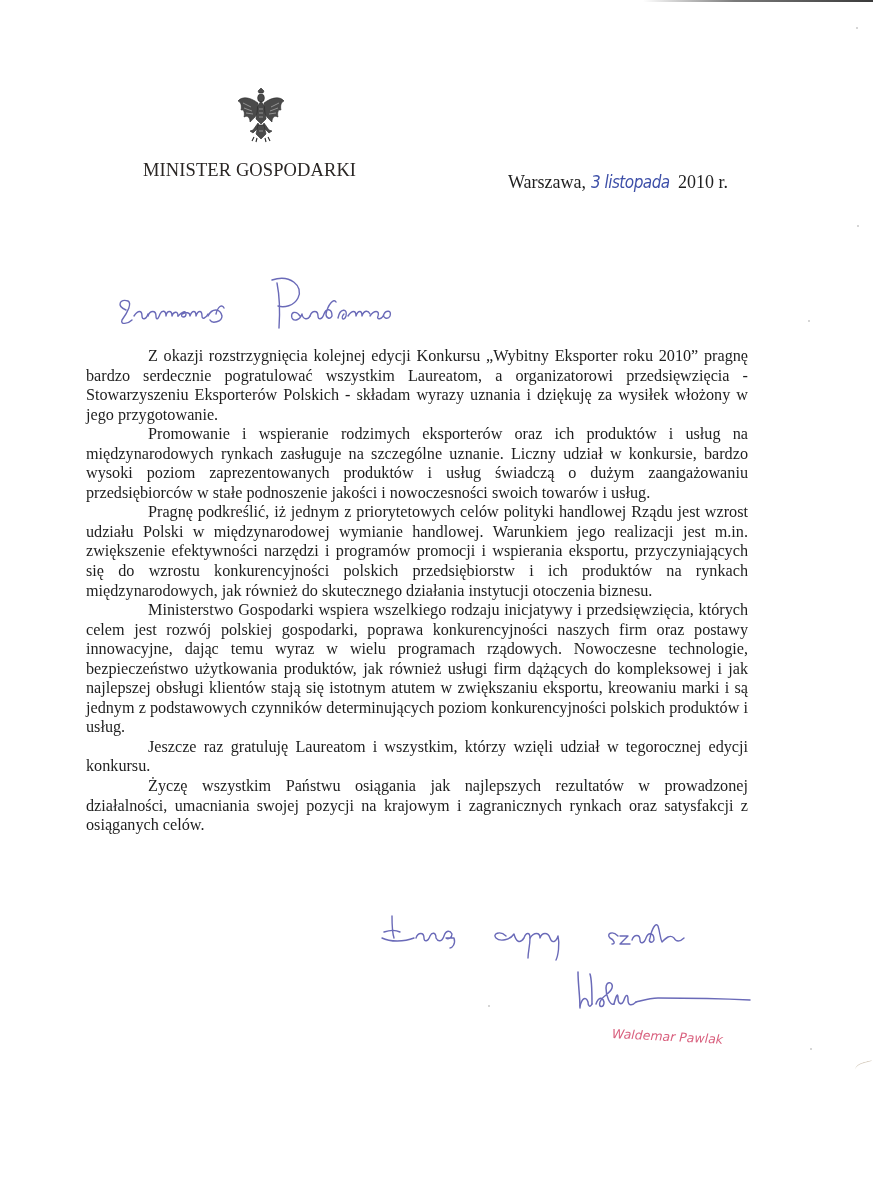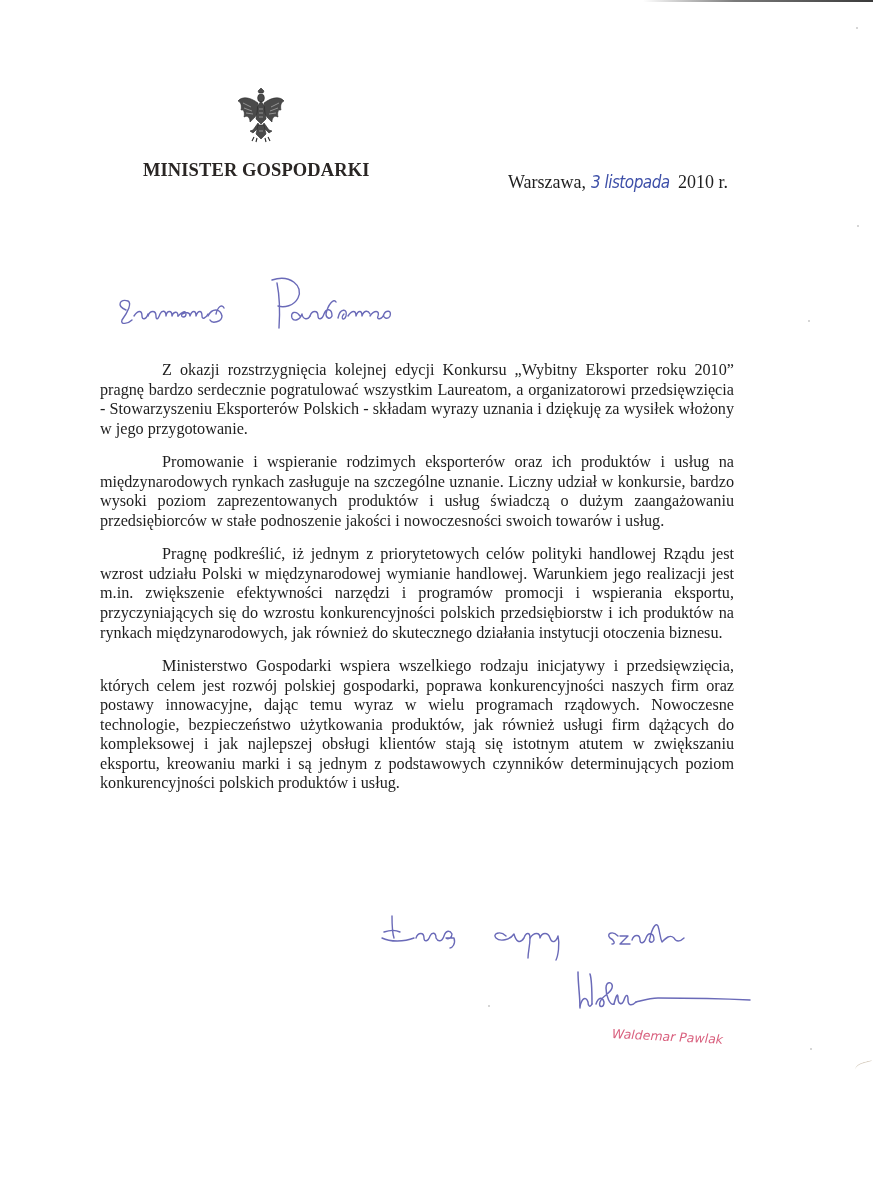"MINISTER GOSPODARKI" .ministry-title { font-weight: bold -> normal }
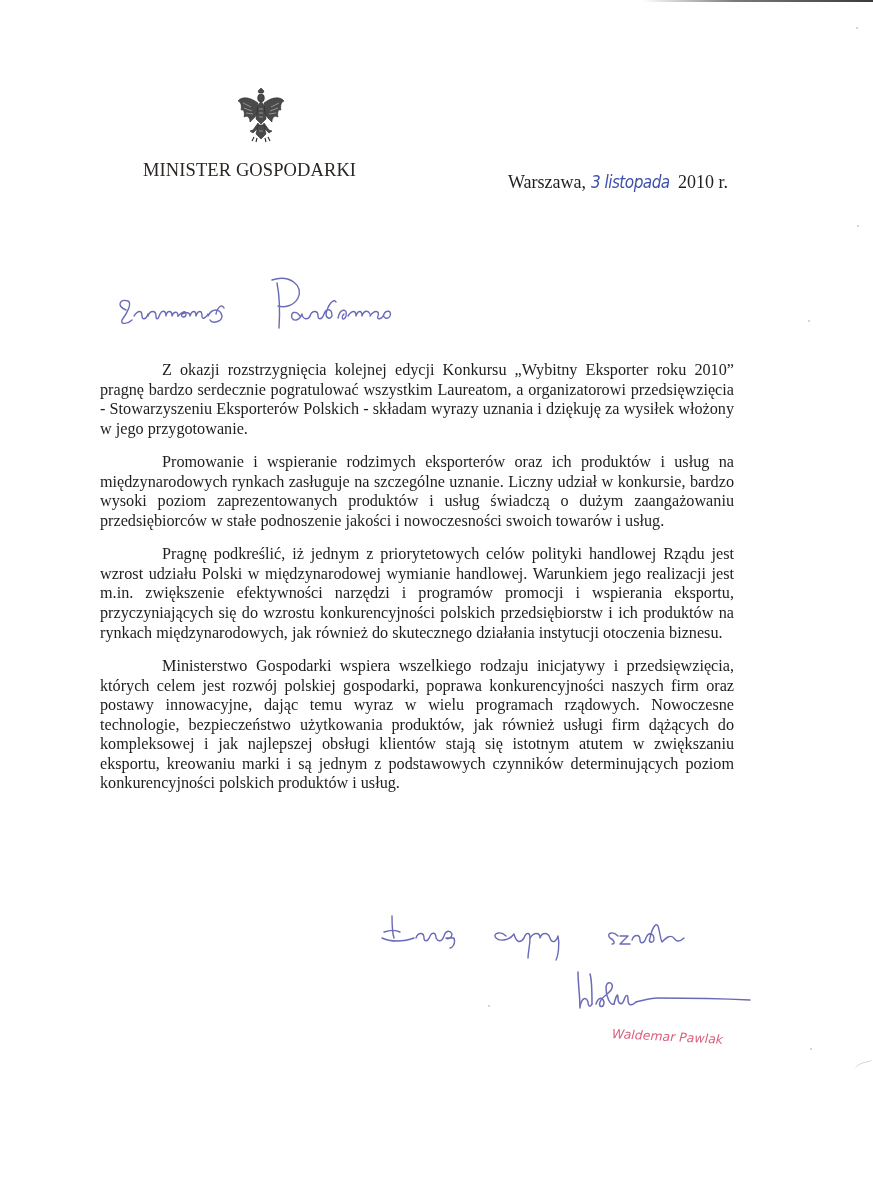"Z okazji rozstrzygnięcia kolejnej edycji" .letter-body p { margin: 14px -> 0 }
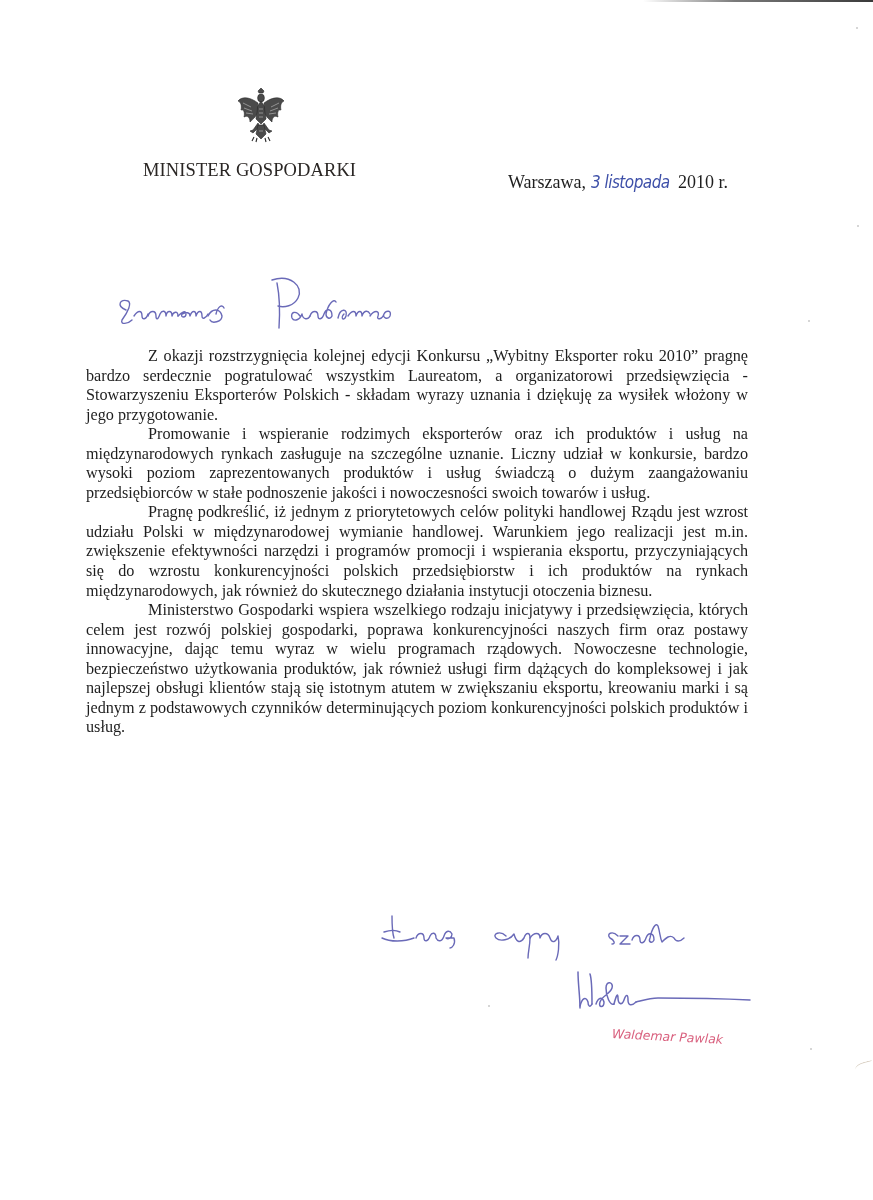"Jeszcze raz gratuluję Laureatom i" p { html: none -> <p>Jeszcze raz gratuluję Laureatom i wszystkim, którzy wzięli udział w tegorocznej edycji konkursu.</p> }
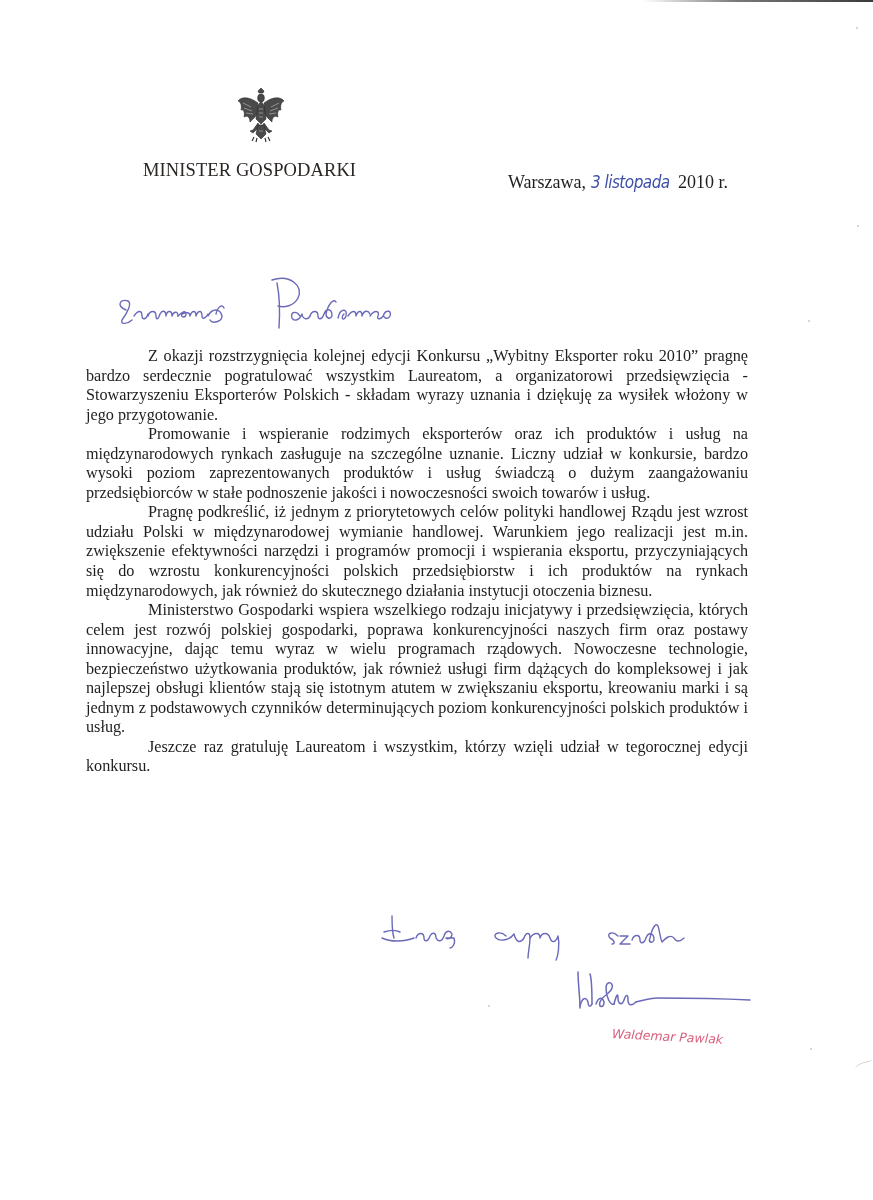"Życzę wszystkim Państwu osiągania jak" p { html: none -> <p>Życzę wszystkim Państwu osiągania jak najlepszych rezultatów w prowadzonej działalności, umacniania swojej pozycji na krajowym i zagranicznych rynkach oraz satysfakcji z osiąganych celów.</p> }
